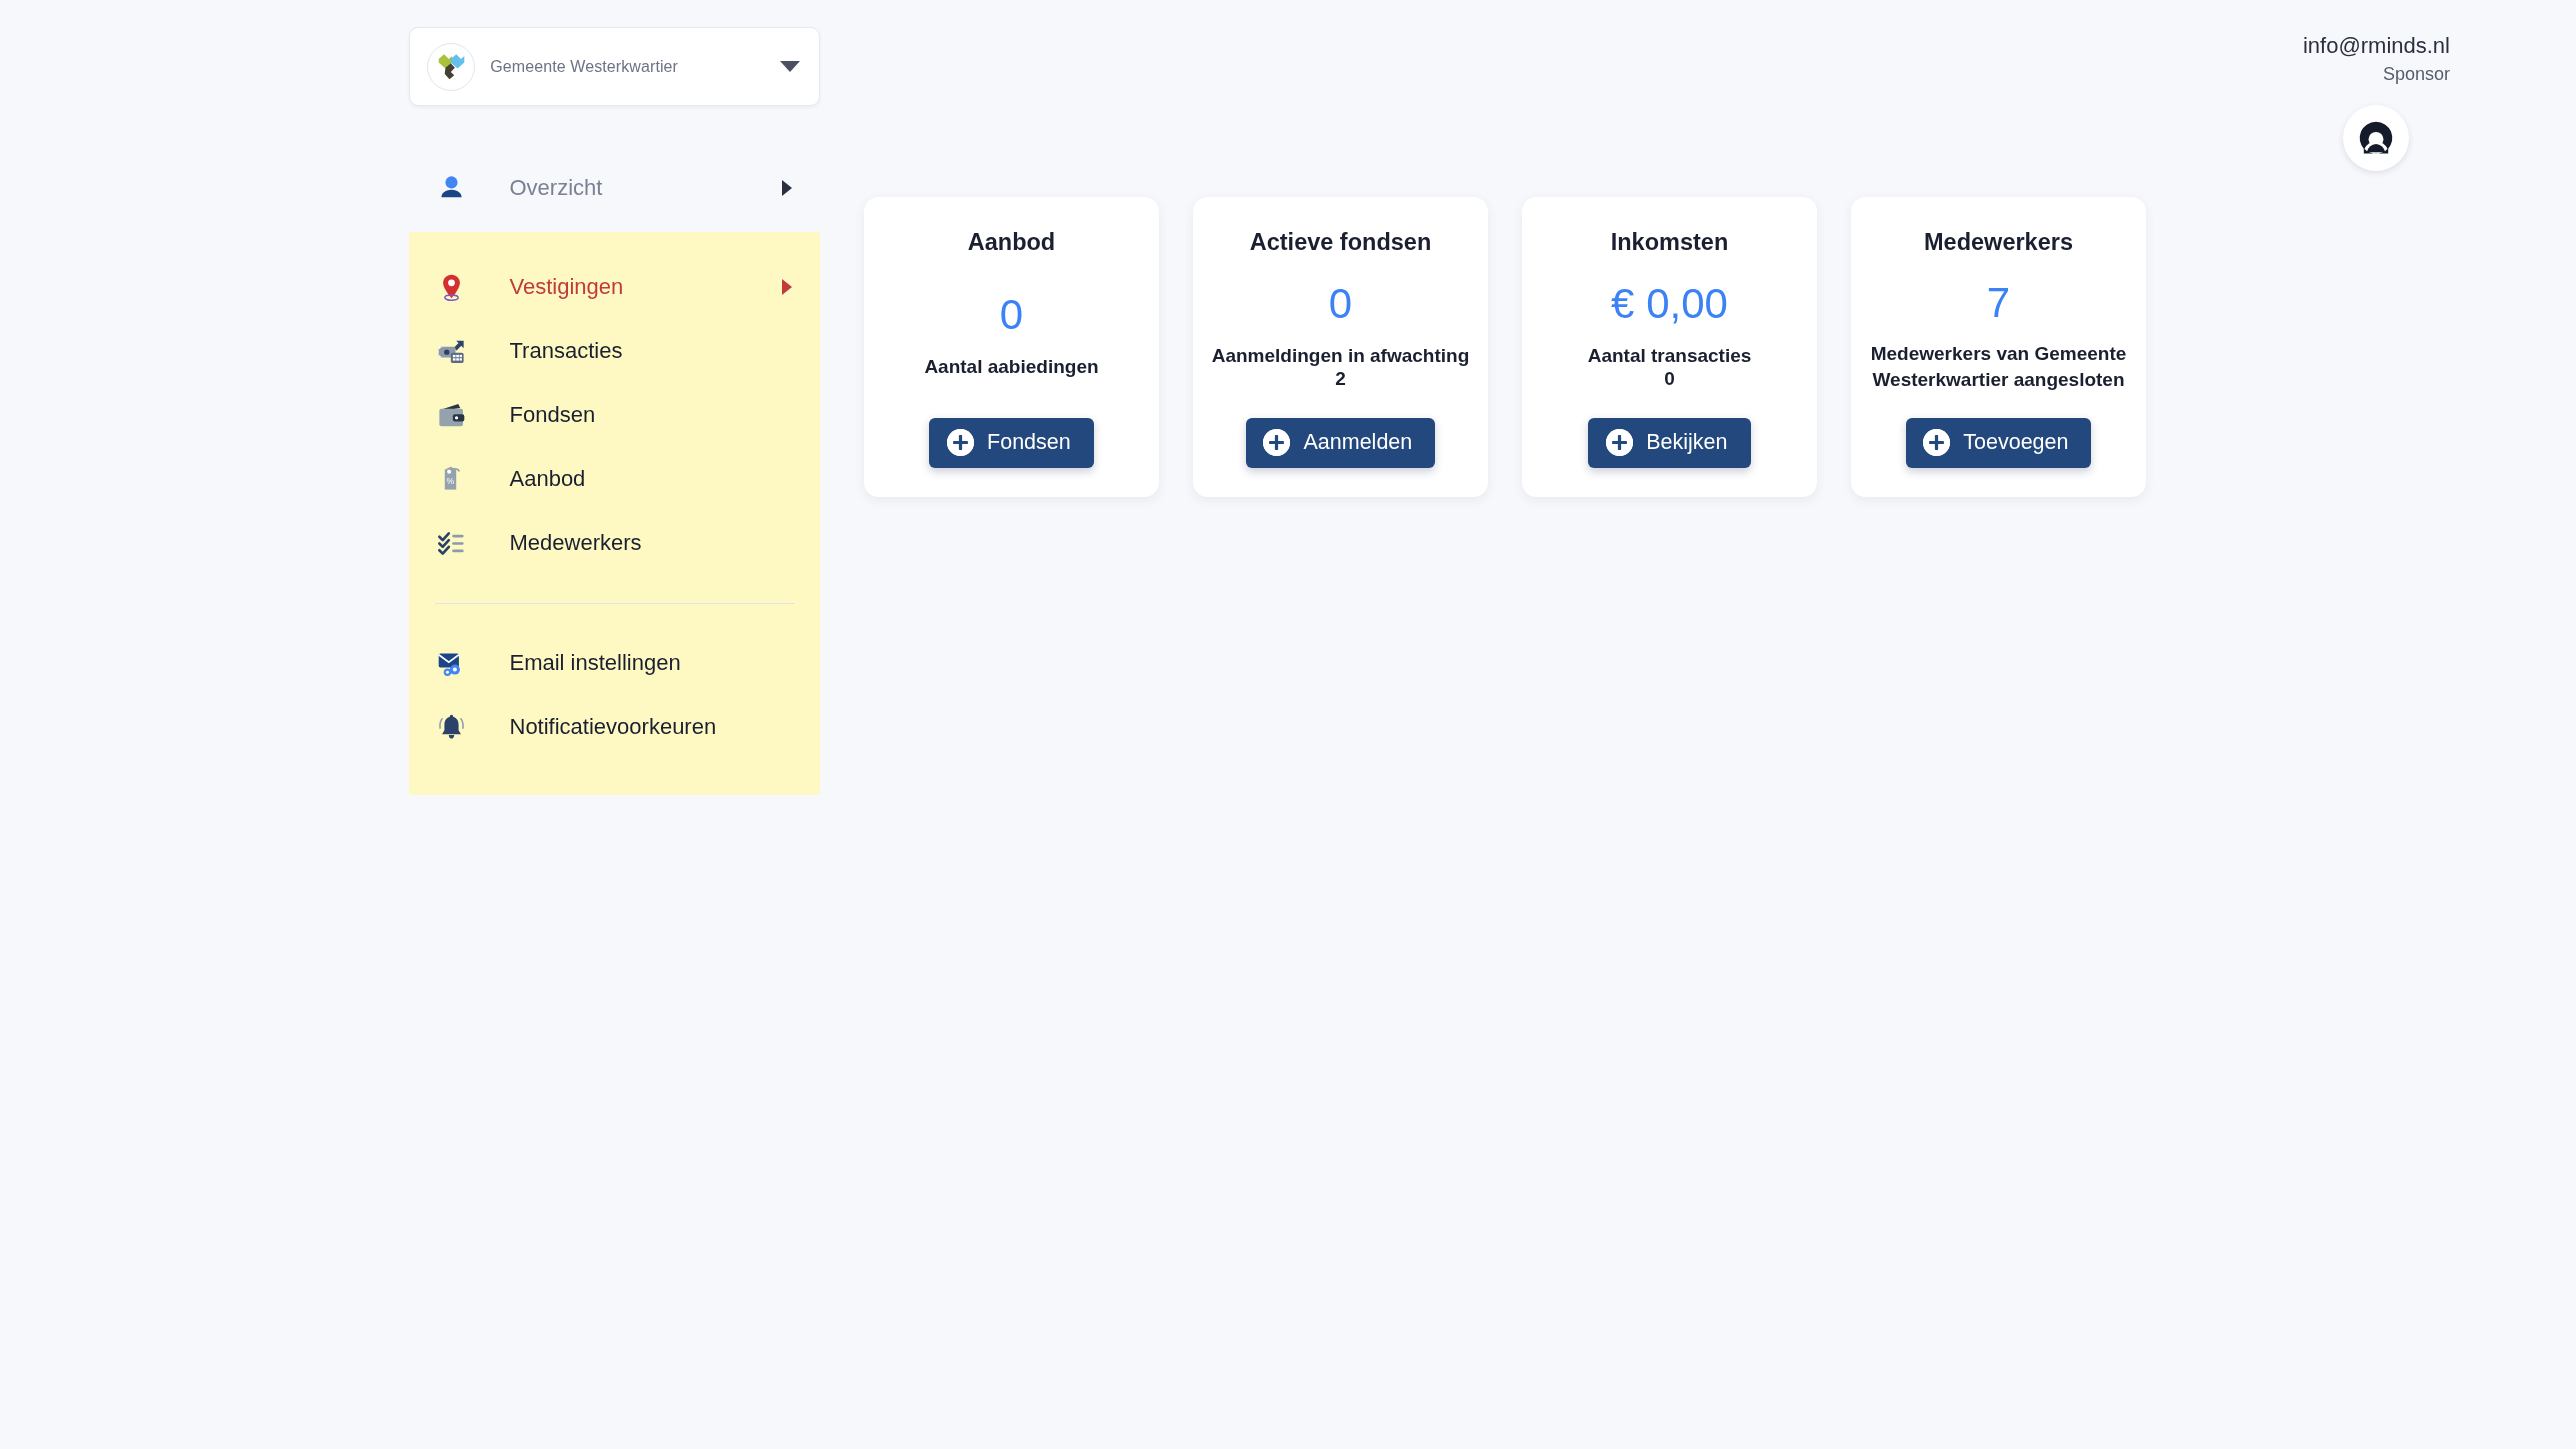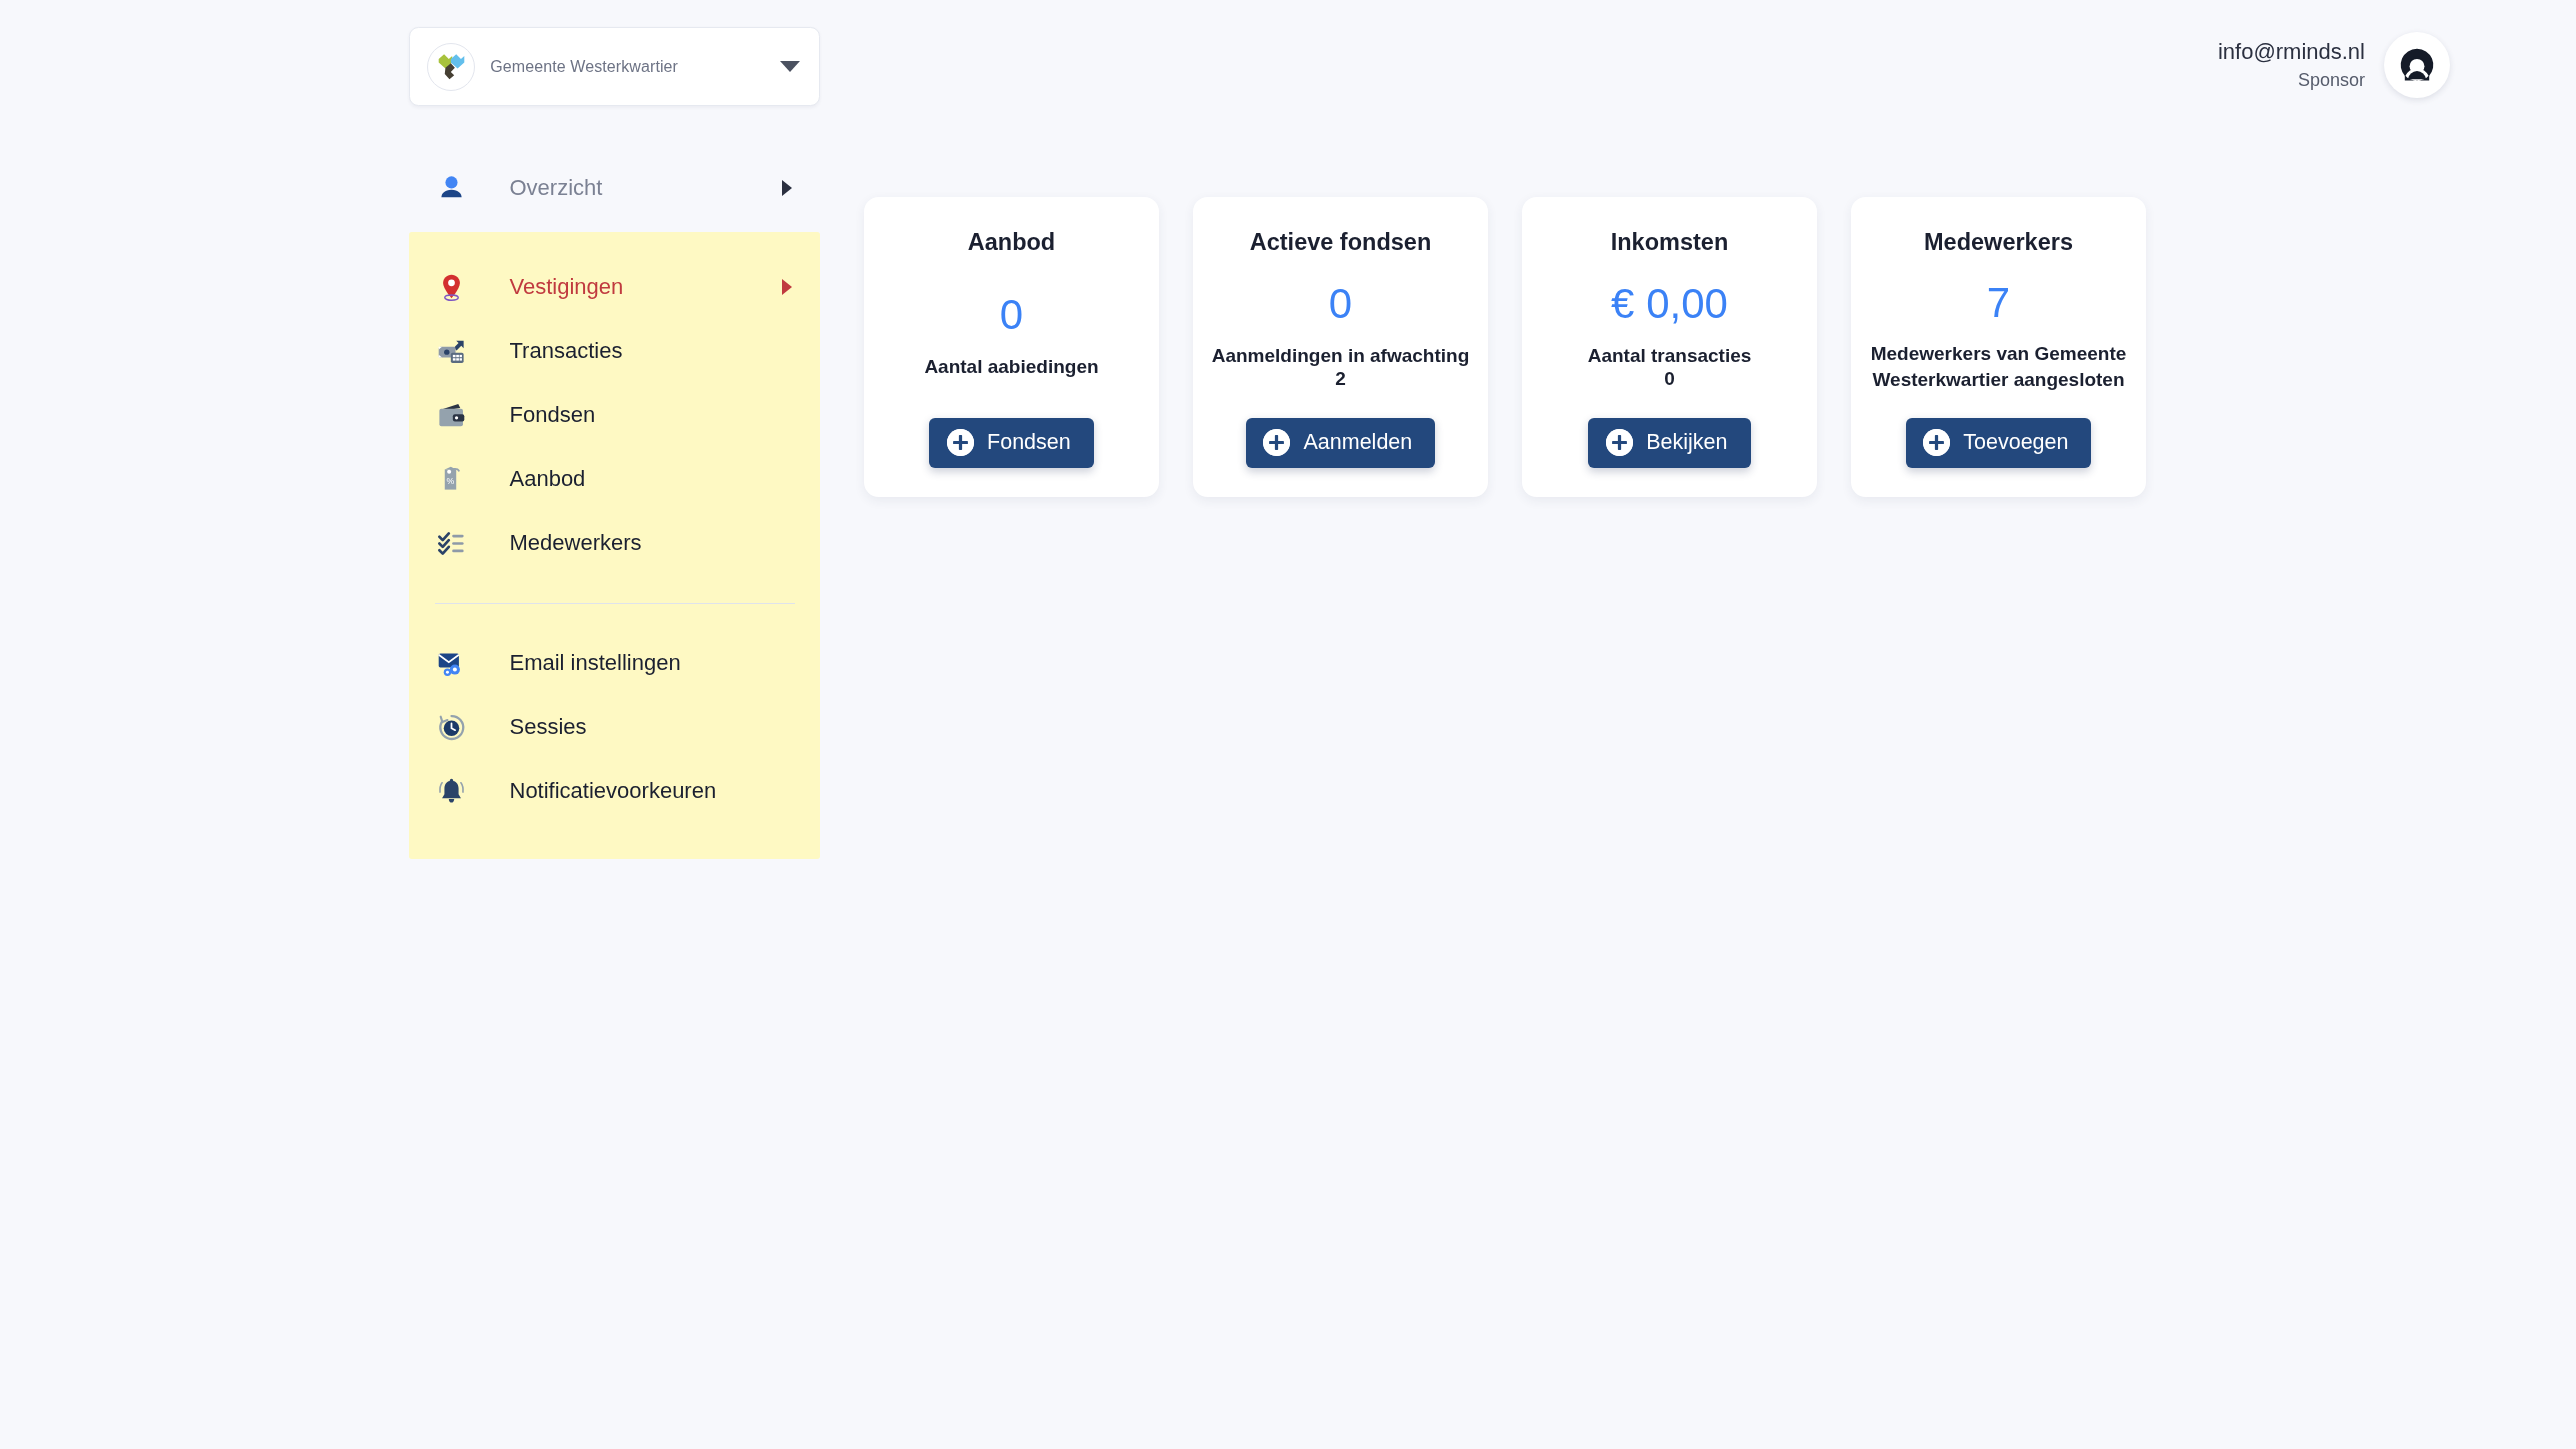"info@rminds.nl" .user-box { flex-direction: none -> column }
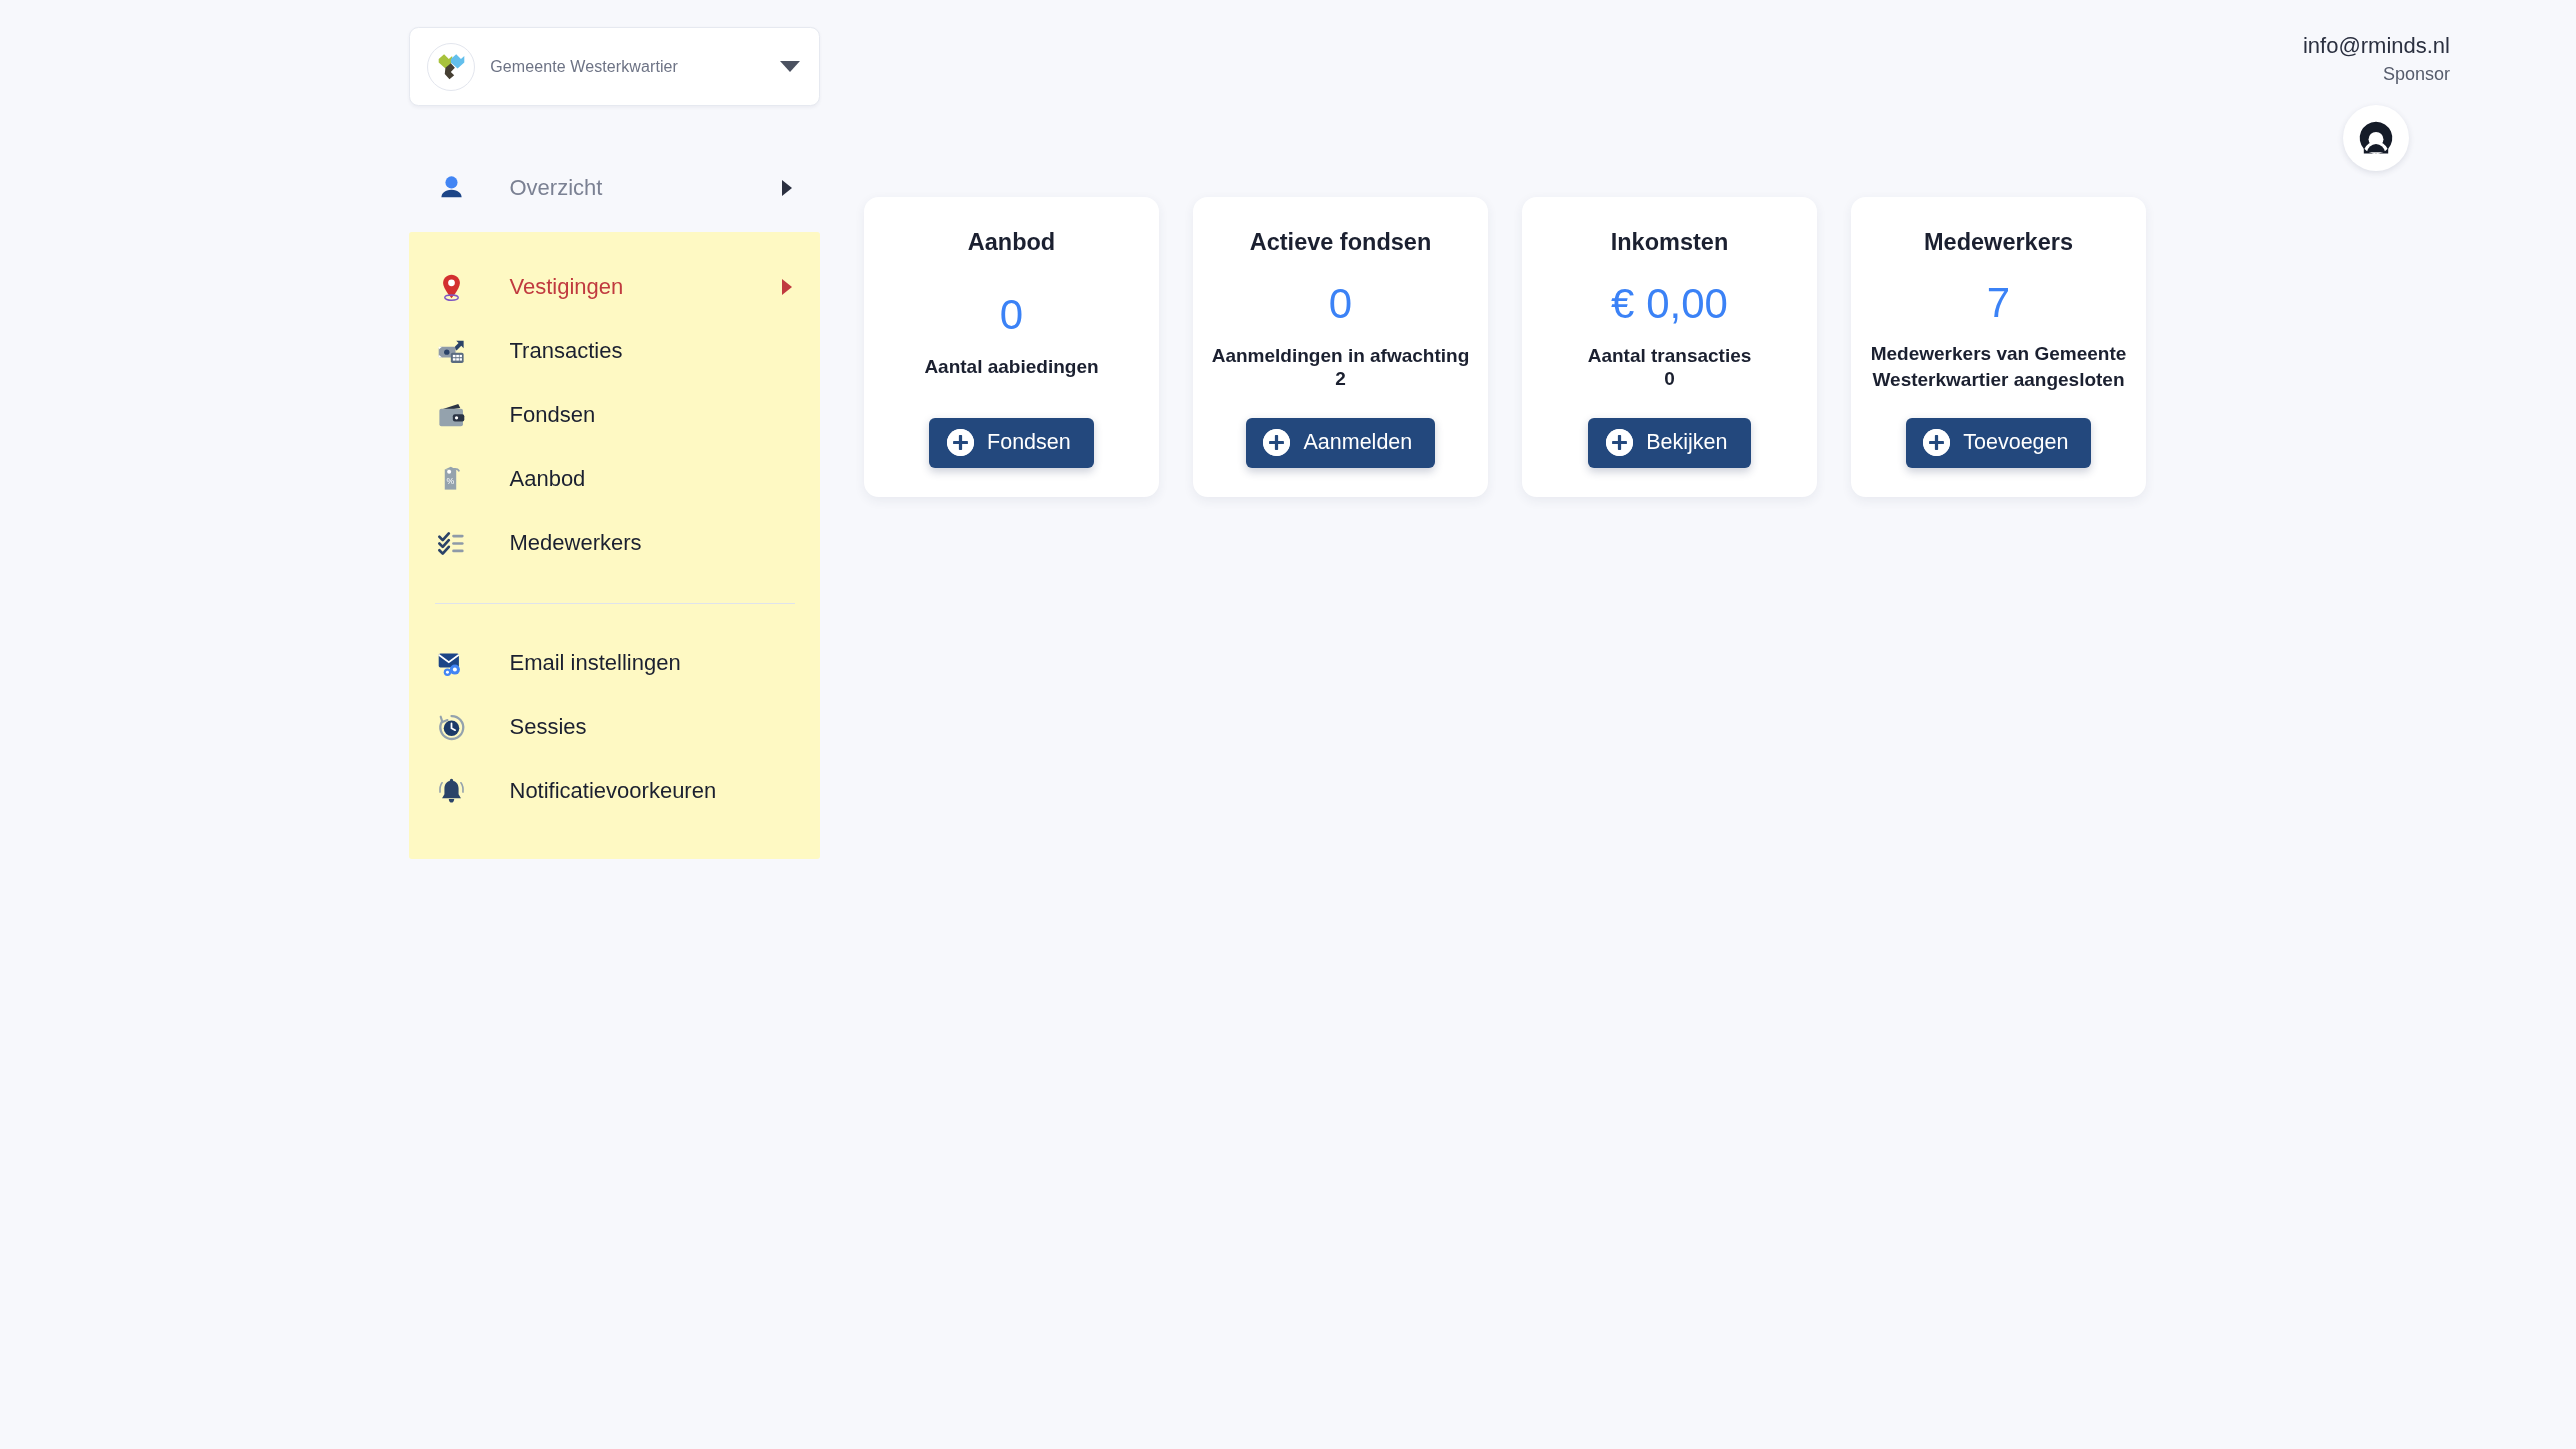"Sessies" div.nav-item { html: <div> <span> <svg> <path></path> <path></path> <circle></circle> <path></path> </svg> </span> <span>Sessies</span> </div> -> none }
